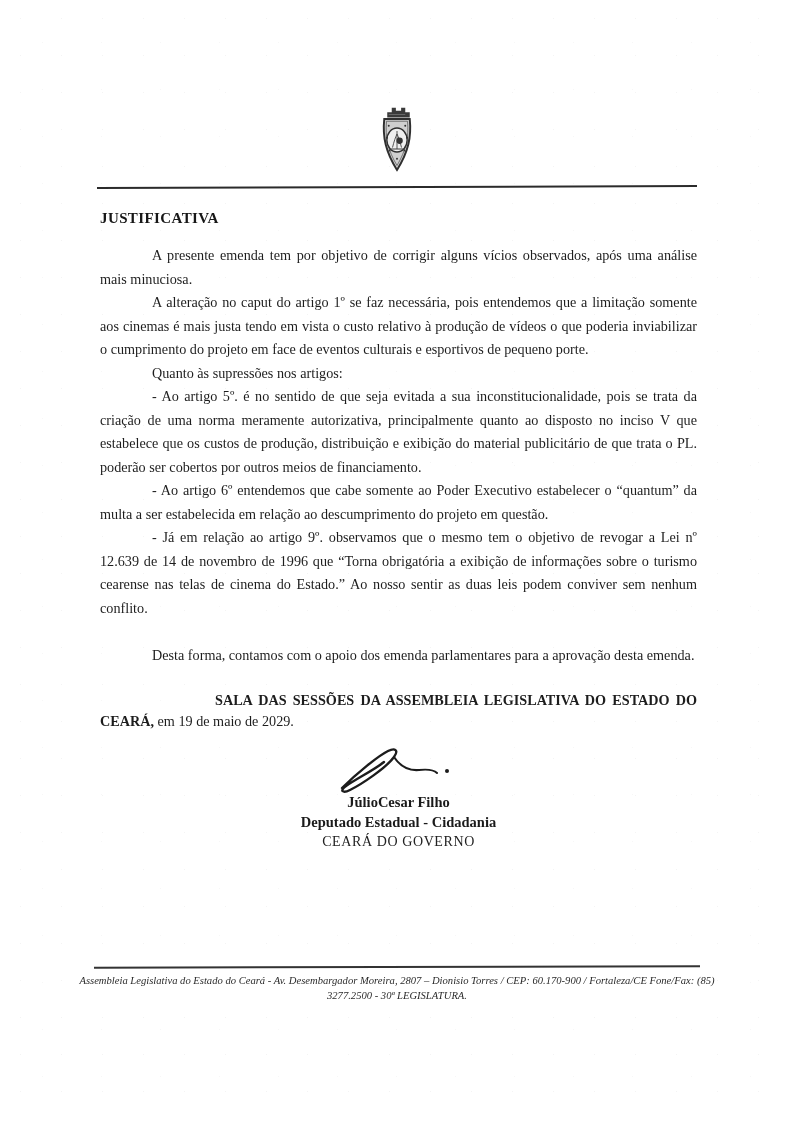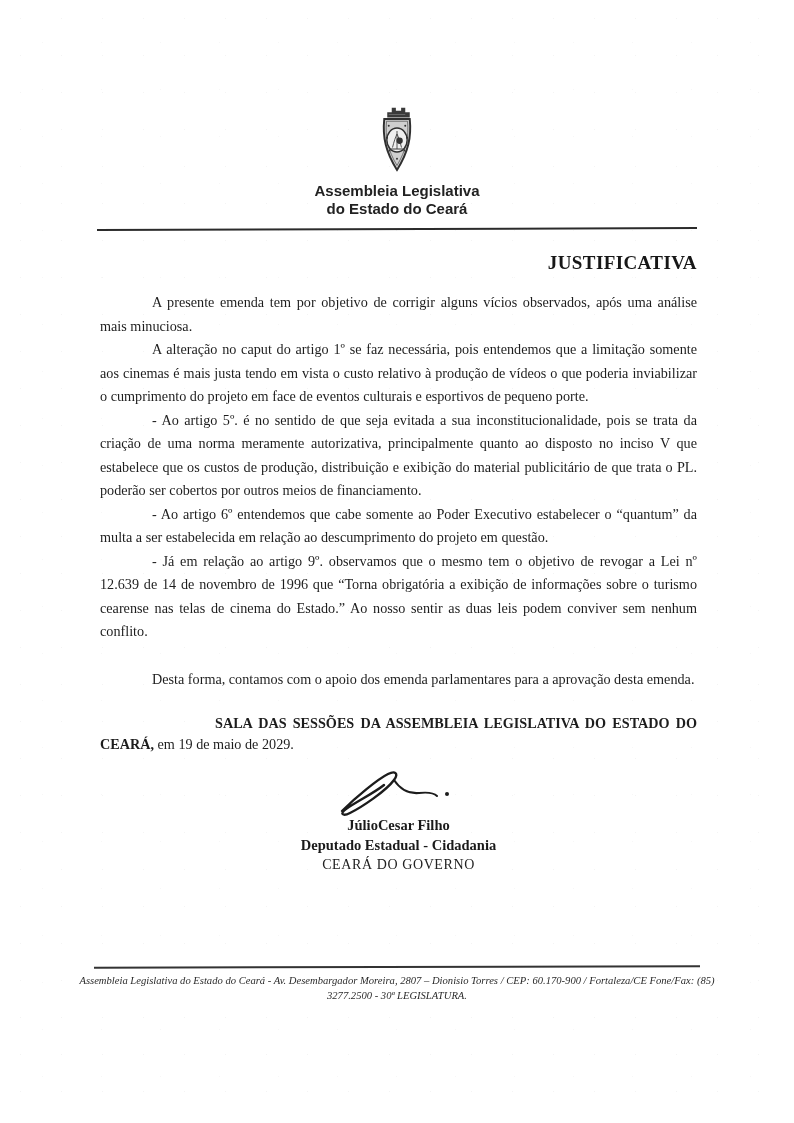"Assembleia Legislativa" div.org { html: <div> <div>Assembleia Legislativa</div> <div>do Estado do Ceará</div> </div> -> none }
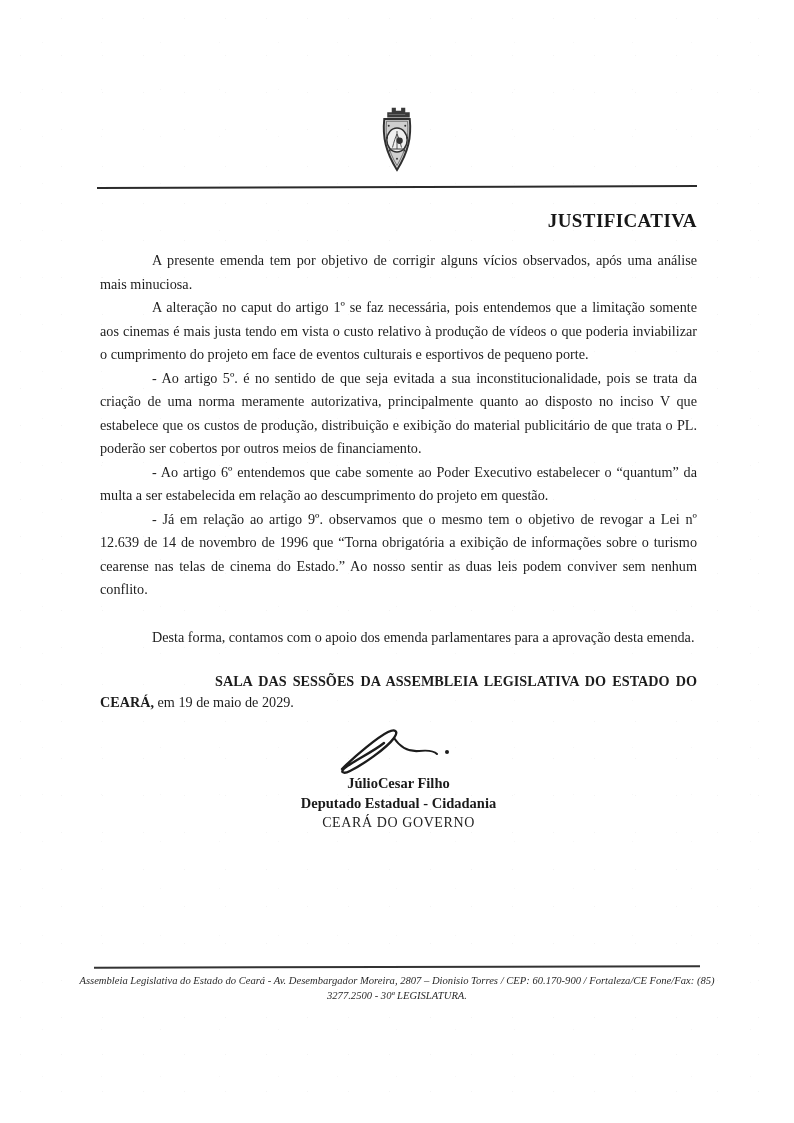"JUSTIFICATIVA" .doc-title { font-size: 19px -> 15px; text-align: right -> left }
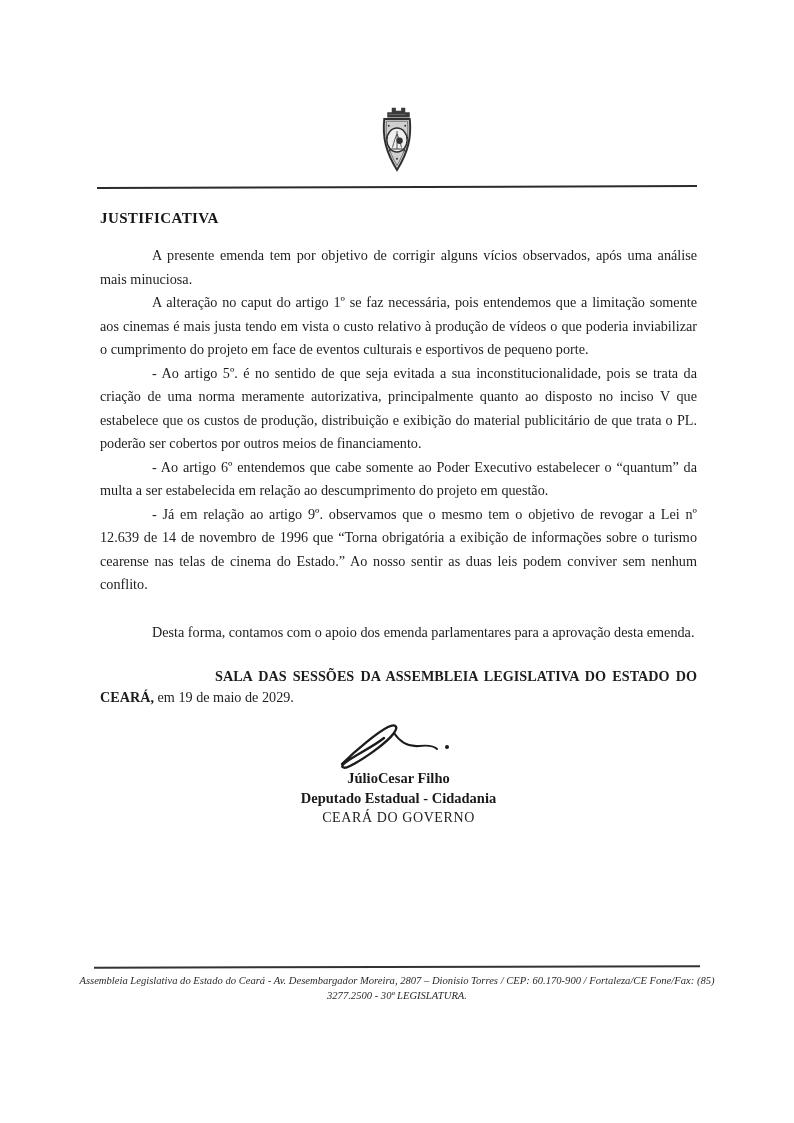"Quanto às supressões nos artigos:" p { html: none -> <p>Quanto às supressões nos artigos:</p> }
